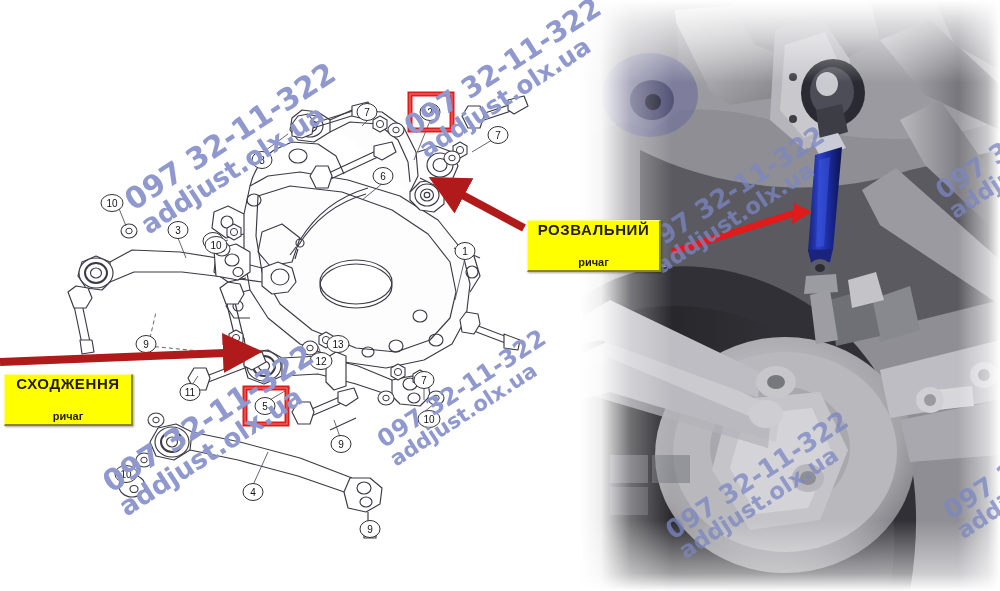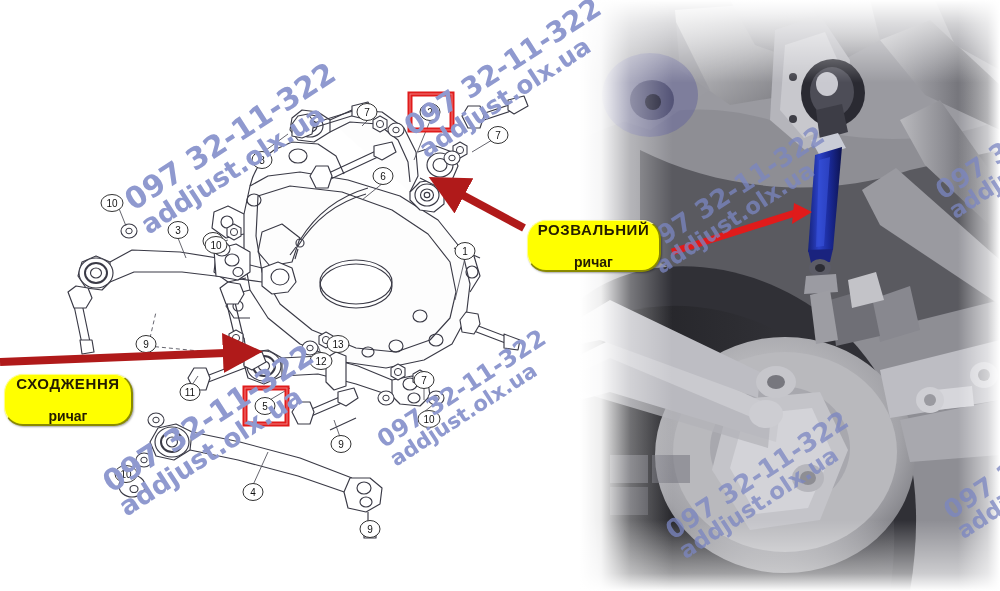"РОЗВАЛЬНИЙ" .ylabel { border-radius: 19px -> none }
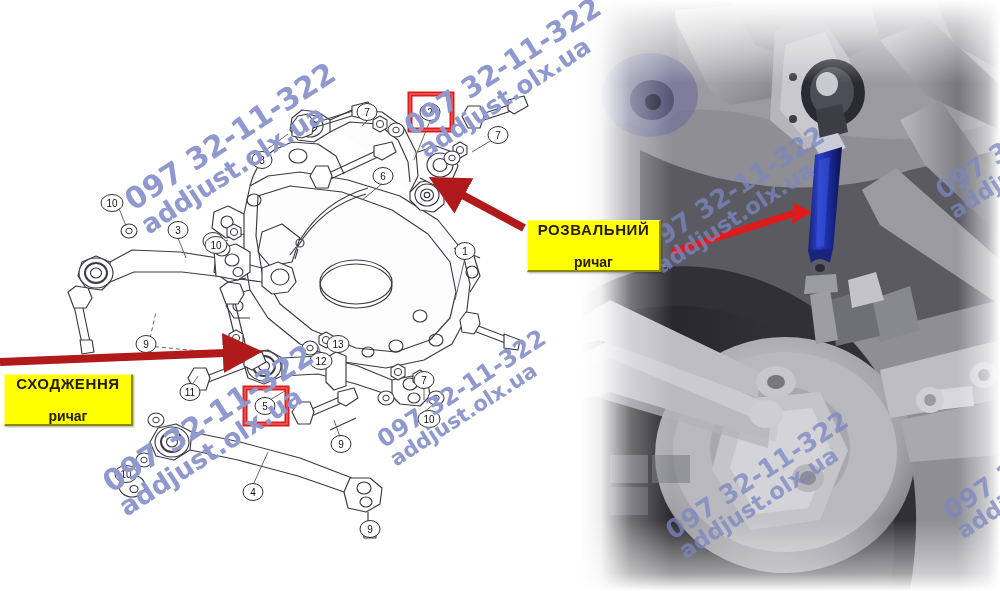"ричаг" .ylabel .l2 { font-size: 14px -> 11px }
